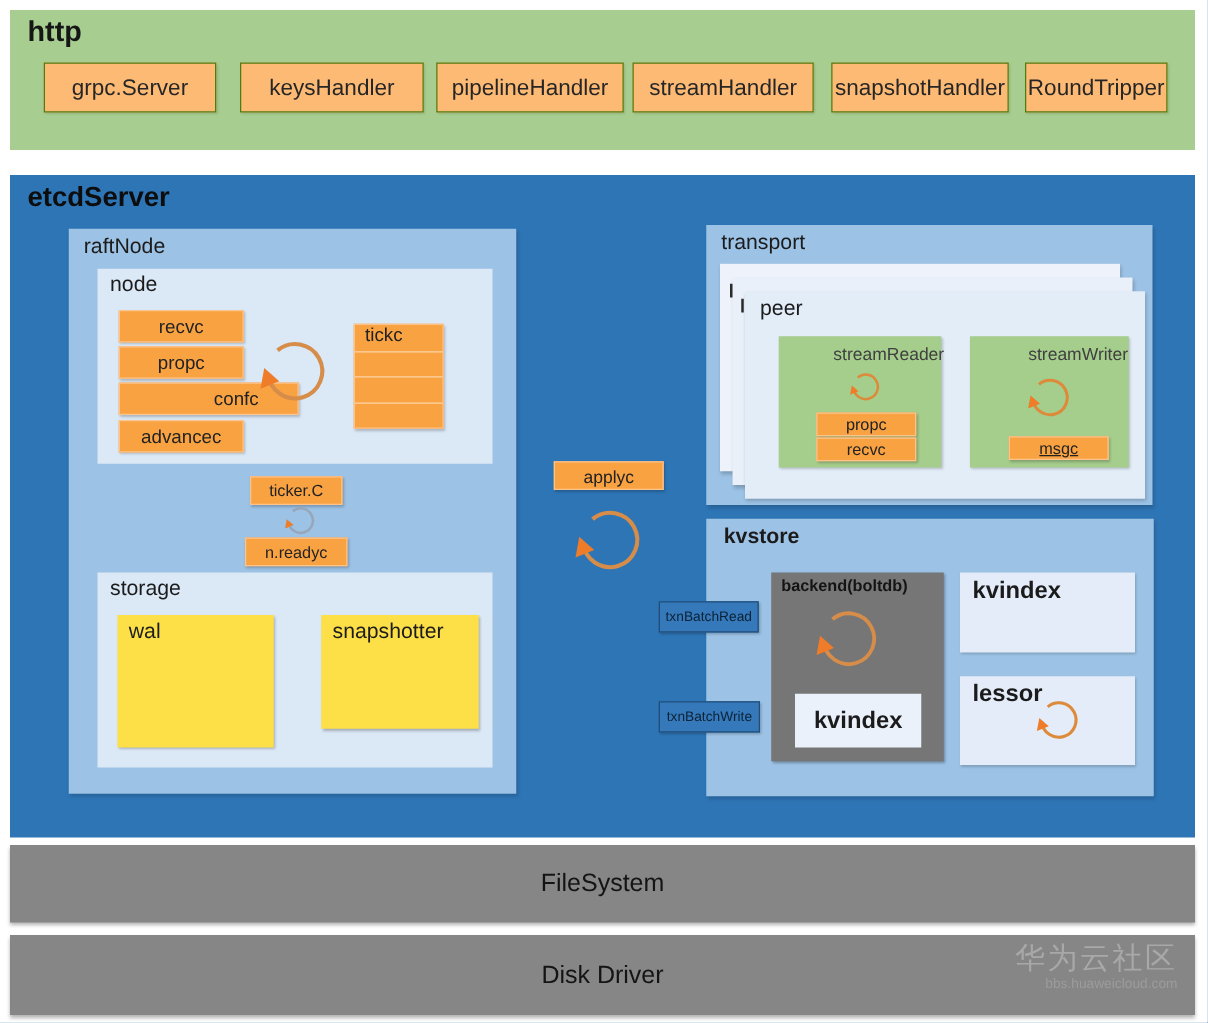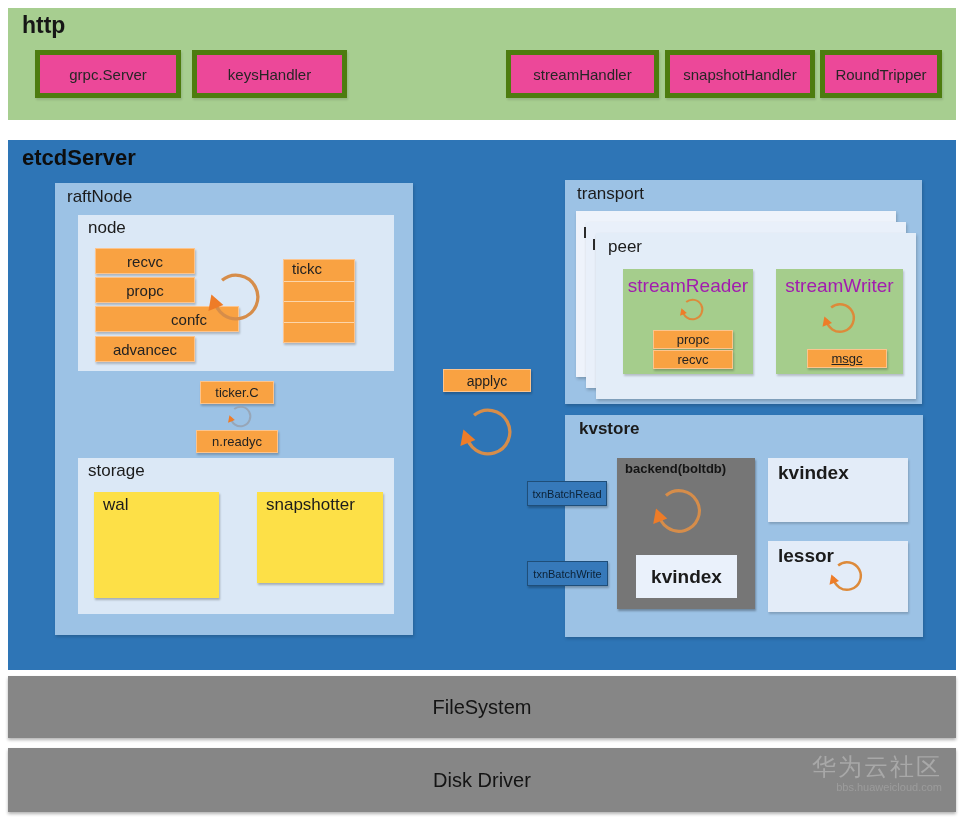"grpc.Server" .handler { background: #ec4899 -> #fdba74; border: 5px solid #4d7c0f -> 1px solid #4d7c0f; font-size: 15px -> 18px }
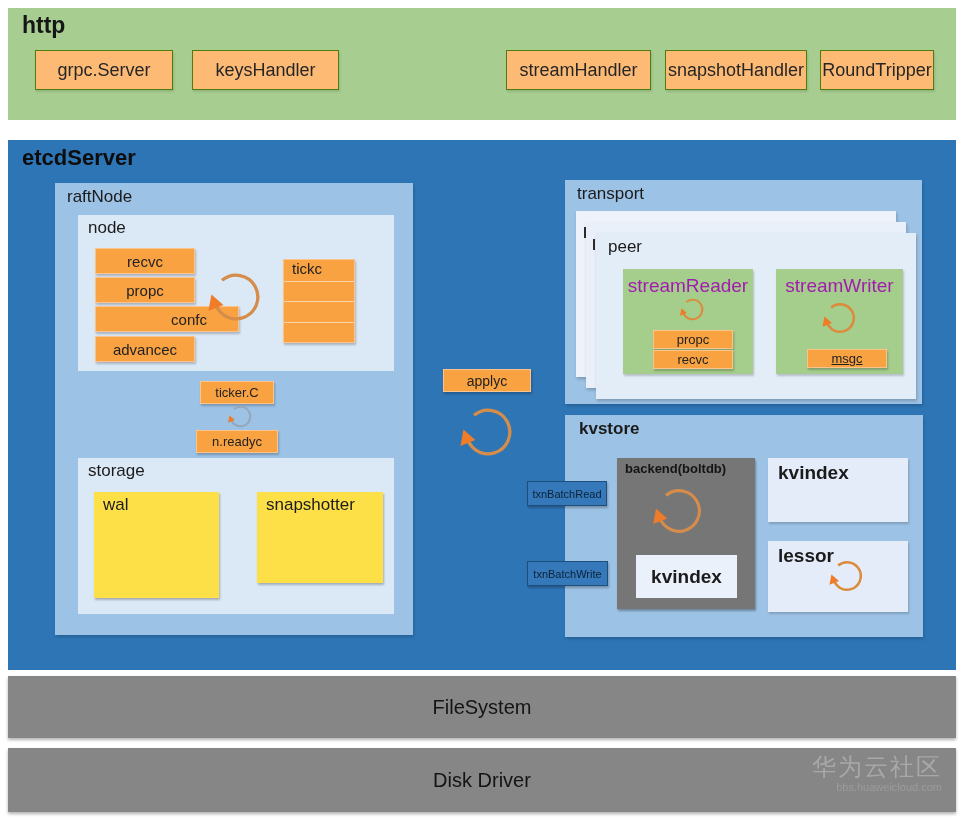"pipelineHandler" div.handler { html: none -> <div>pipelineHandler</div> }
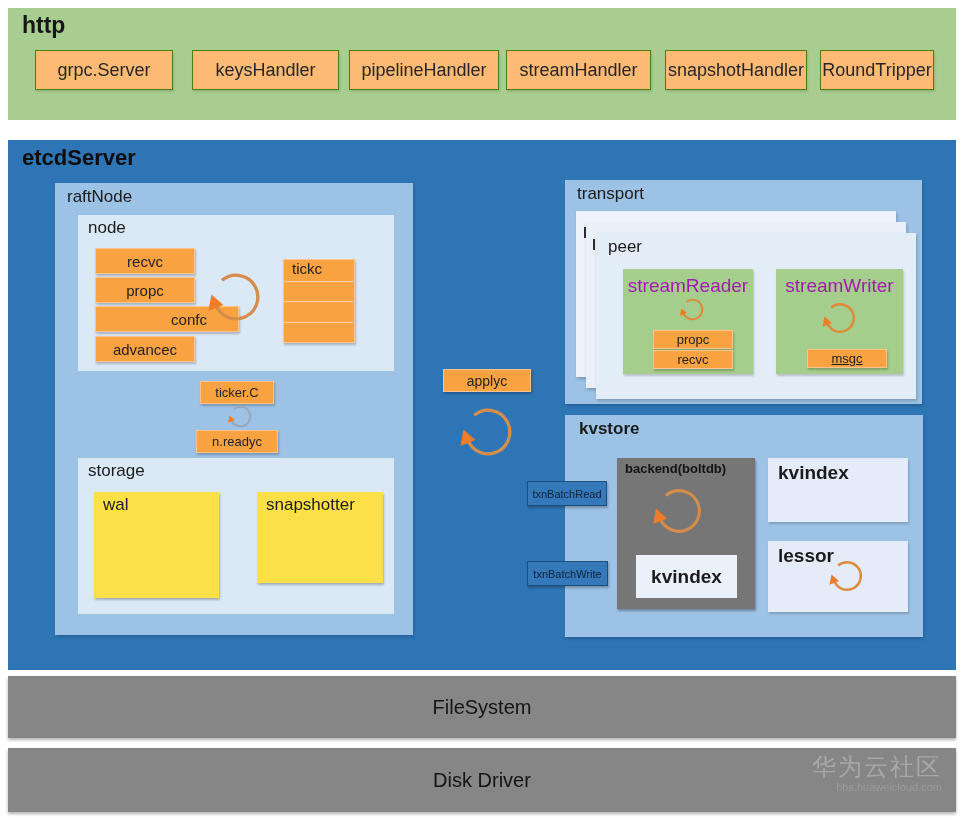"streamReader" .greenbox-title { color: #a21caf -> #404040; font-size: 19px -> 14px; padding-left: none -> 23px }
